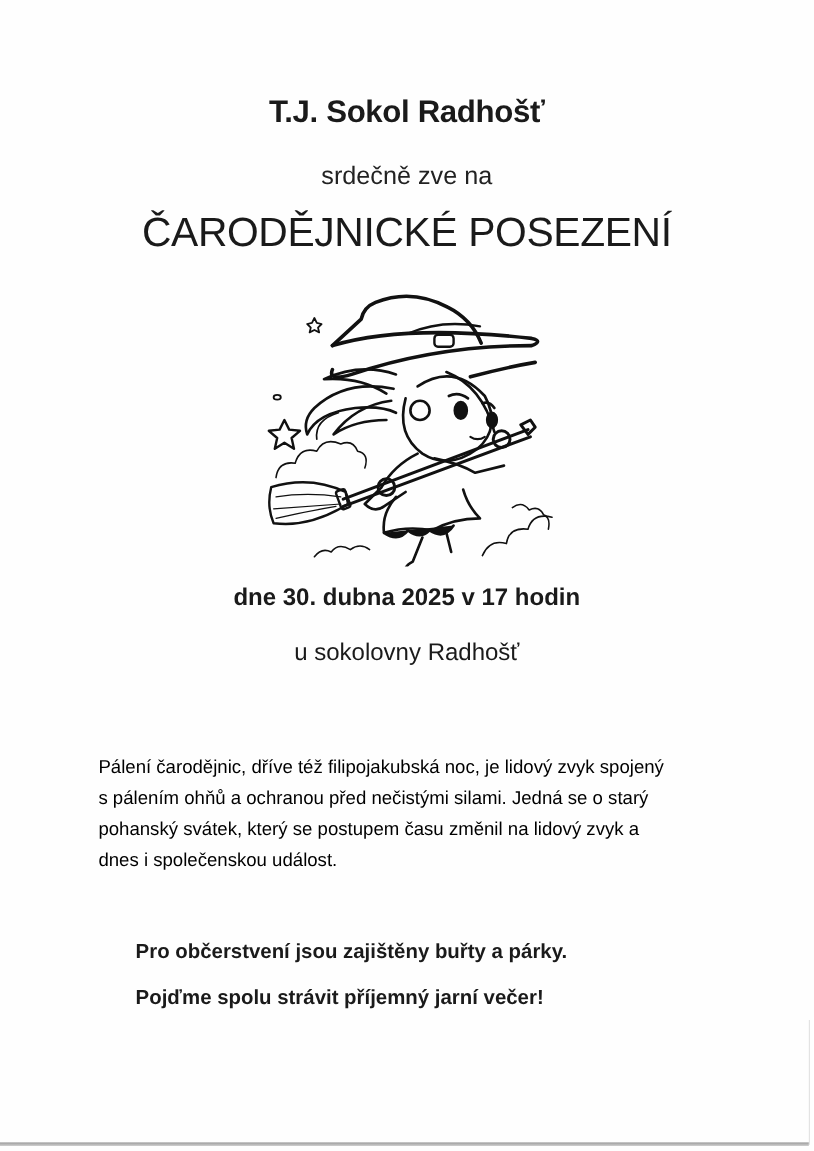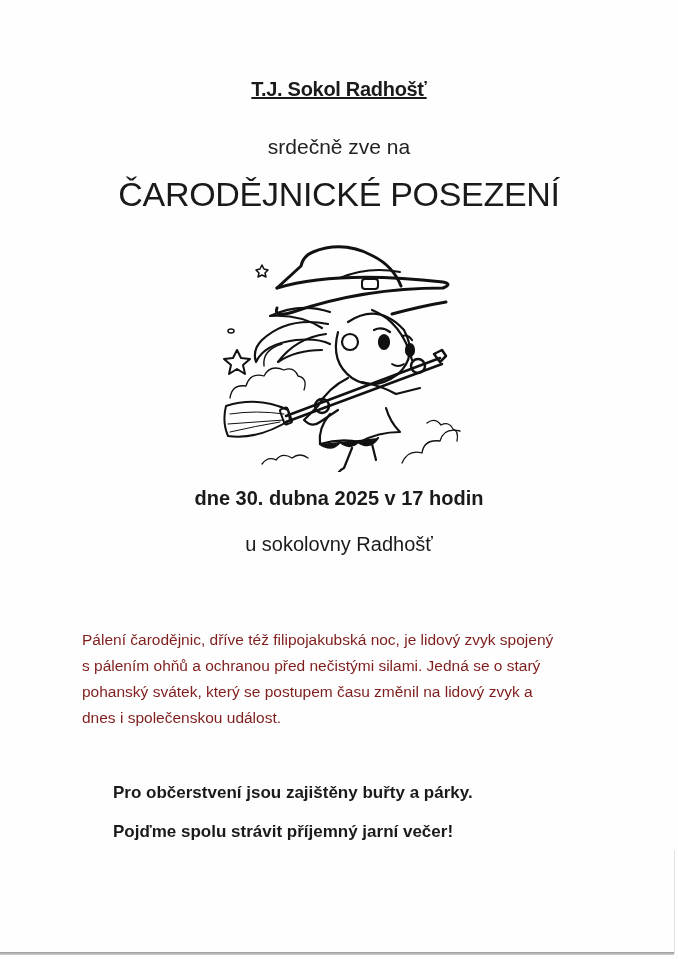"T.J. Sokol Radhošť" .org-title { font-size: 20px -> 26px; text-decoration: underline -> none }
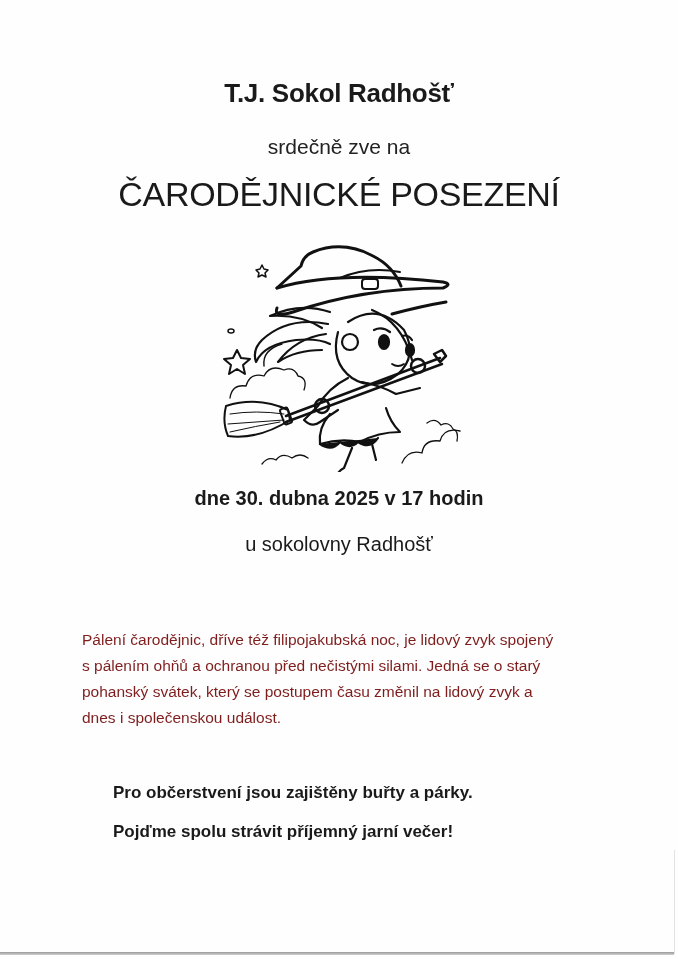"Pálení čarodějnic, dříve též" .body-text { color: #7f1d1d -> #000000 }
